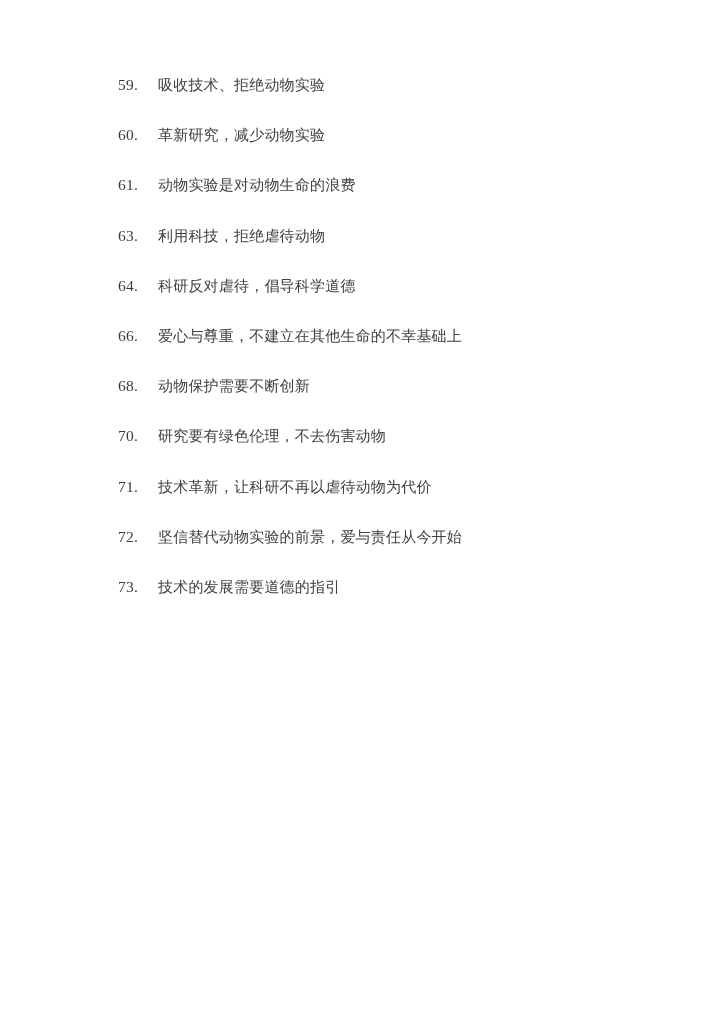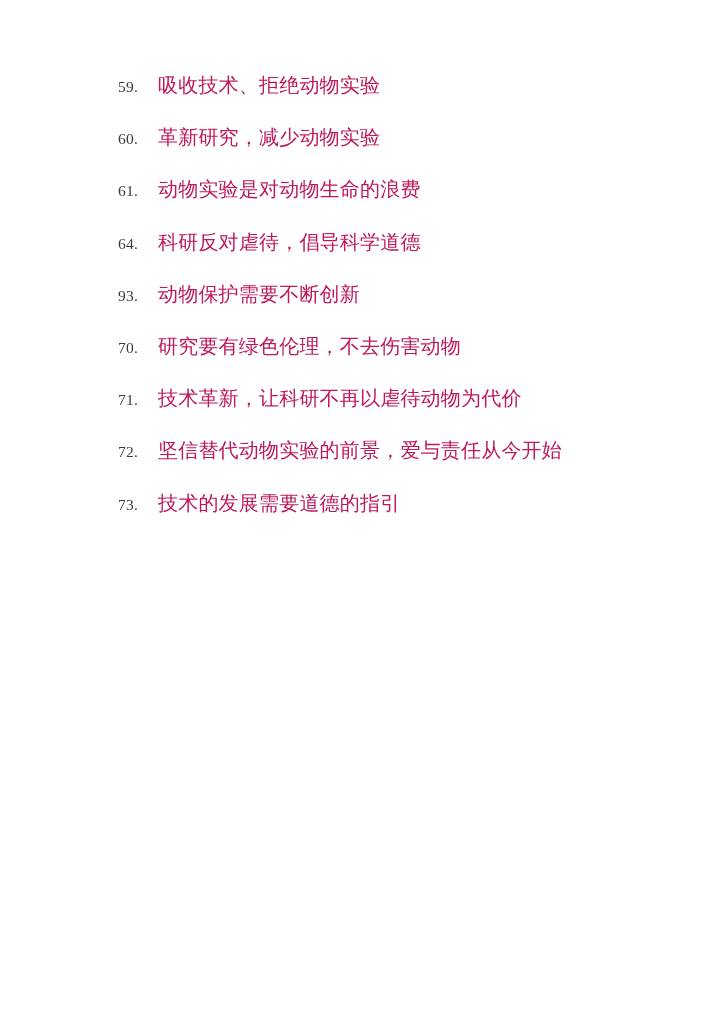"吸收技术、拒绝动物实验" .item-text { color: #be185d -> #404040; font-size: 20px -> 15px }
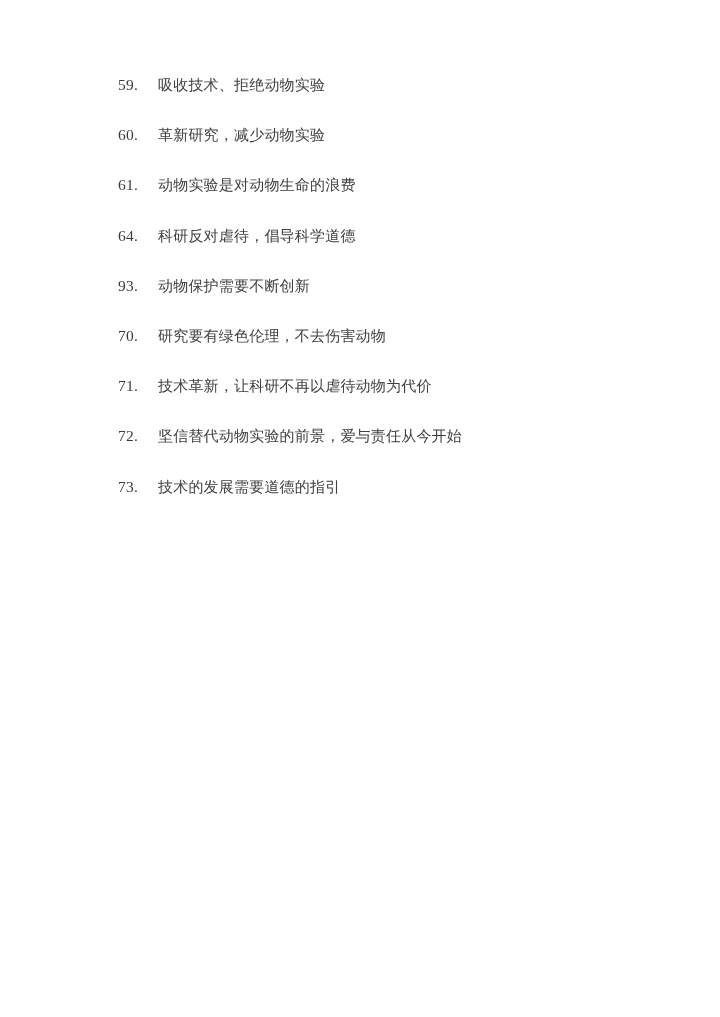"63." li.list-item { html: none -> <li> <span>63.</span> <span>利用科技，拒绝虐待动物</span> </li> }
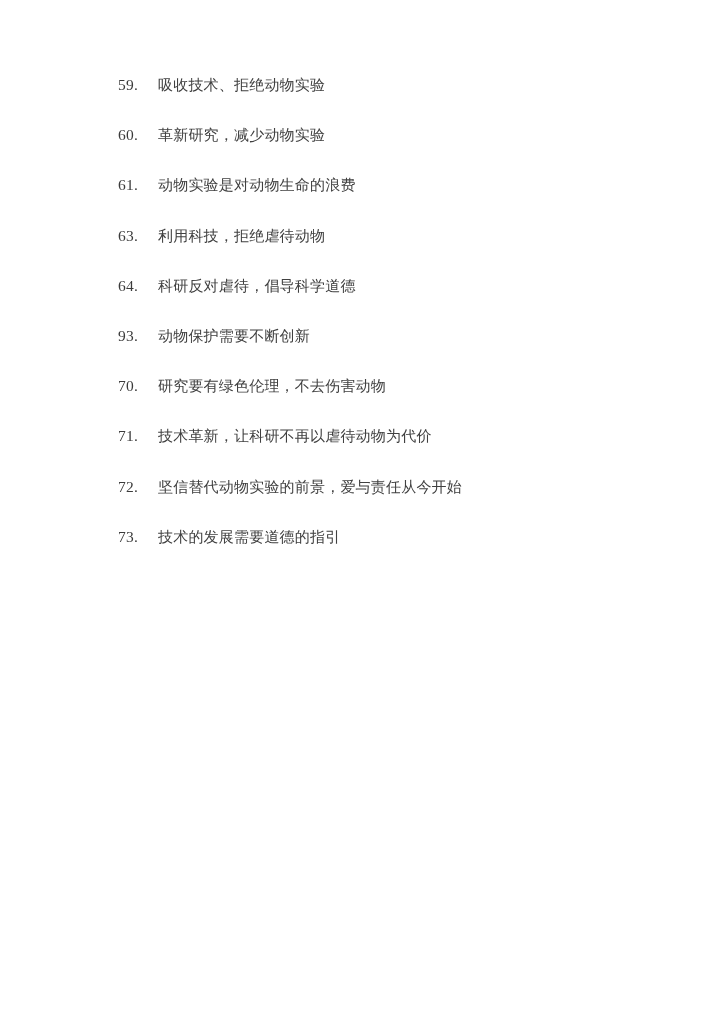"66." li.list-item { html: none -> <li> <span>66.</span> <span>爱心与尊重，不建立在其他生命的不幸基础上</span> </li> }
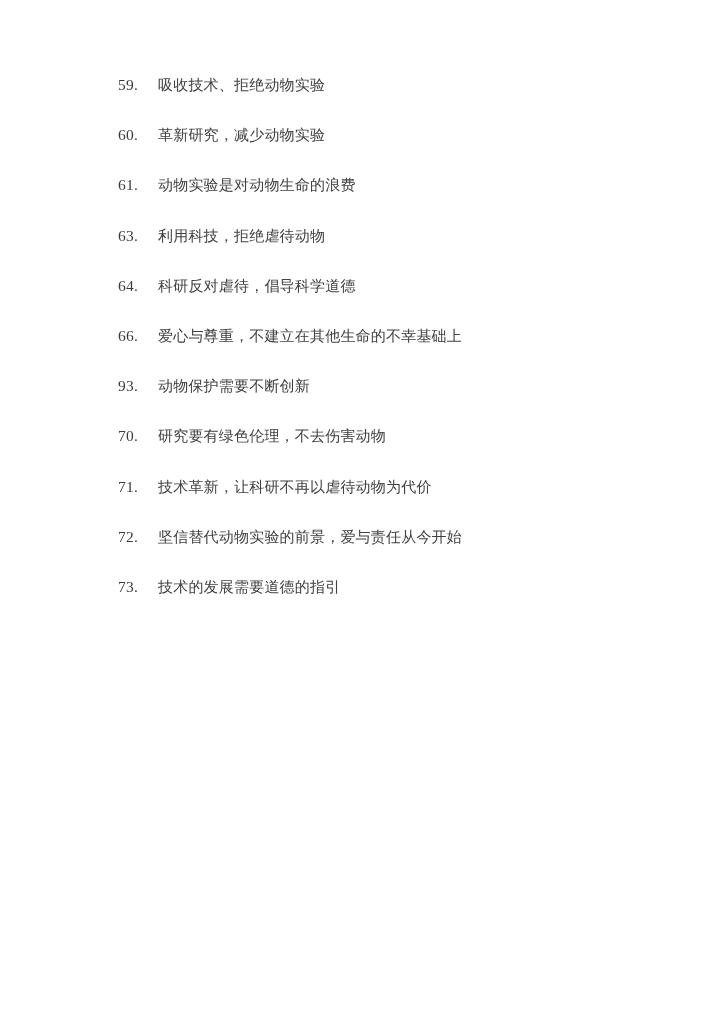"93." span.item-number { text: 93 -> 68 }
